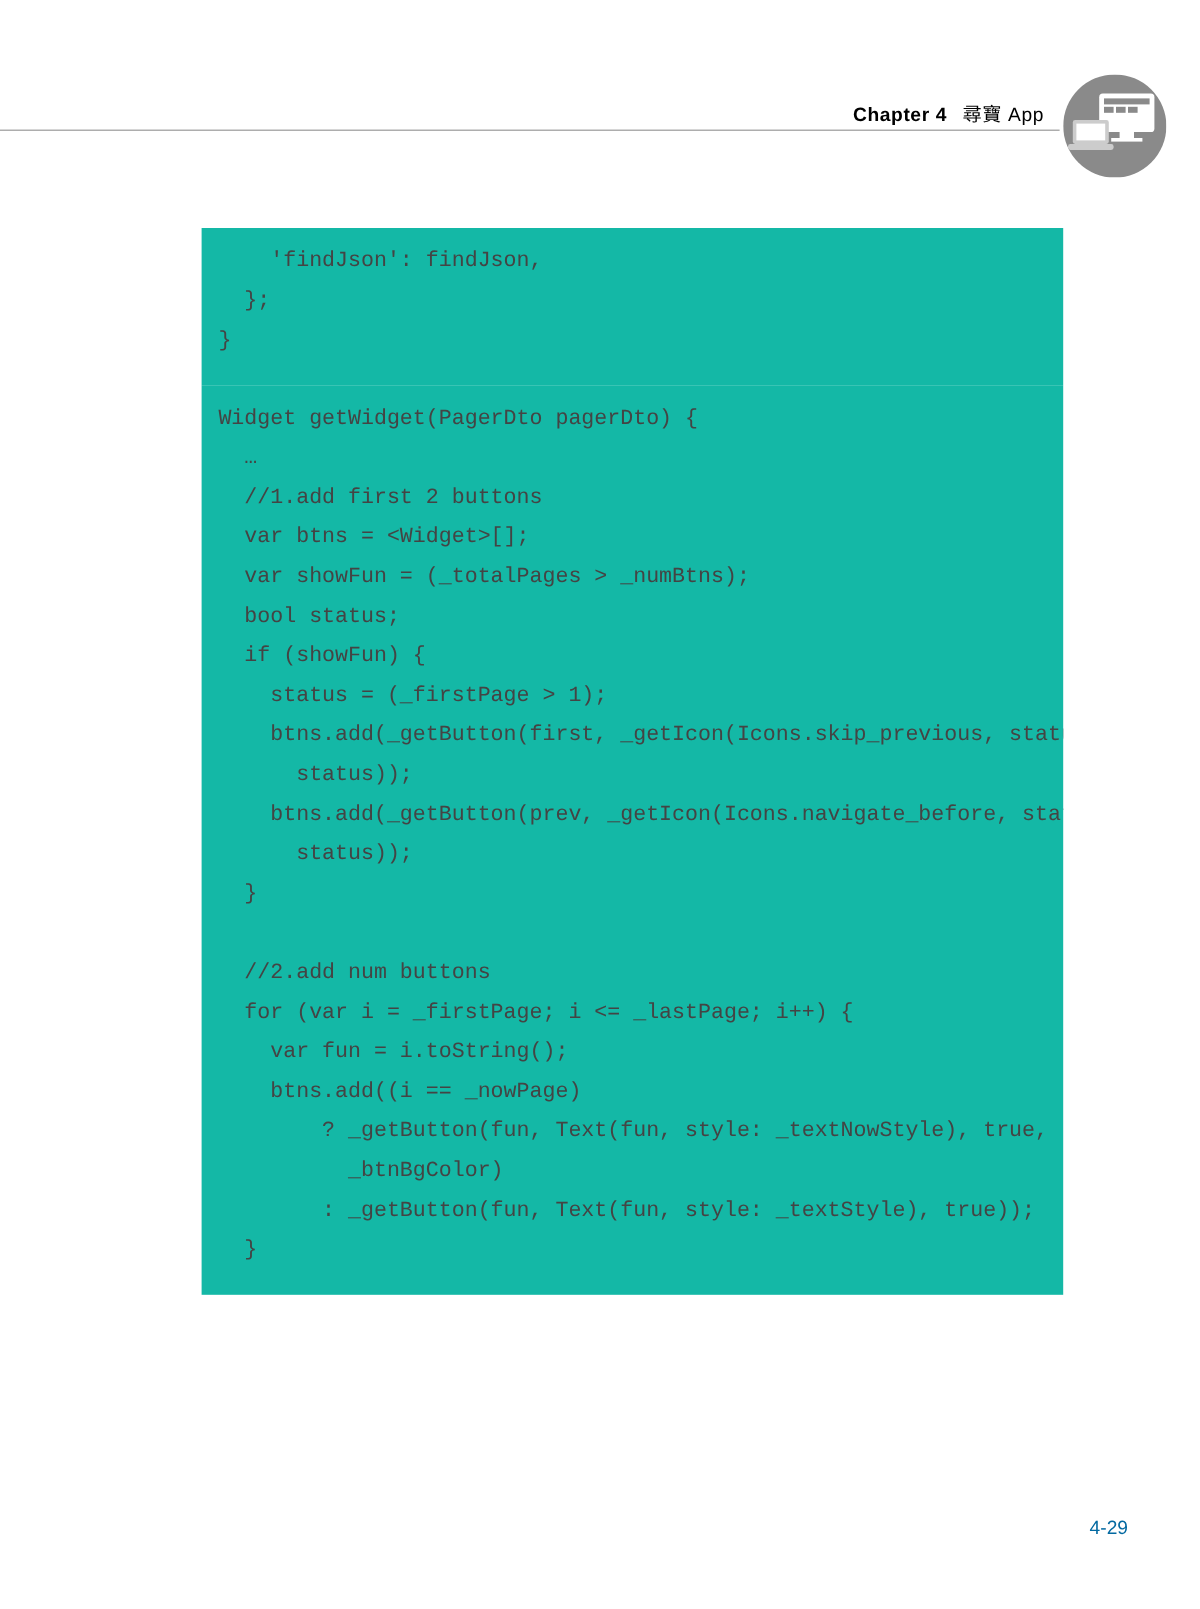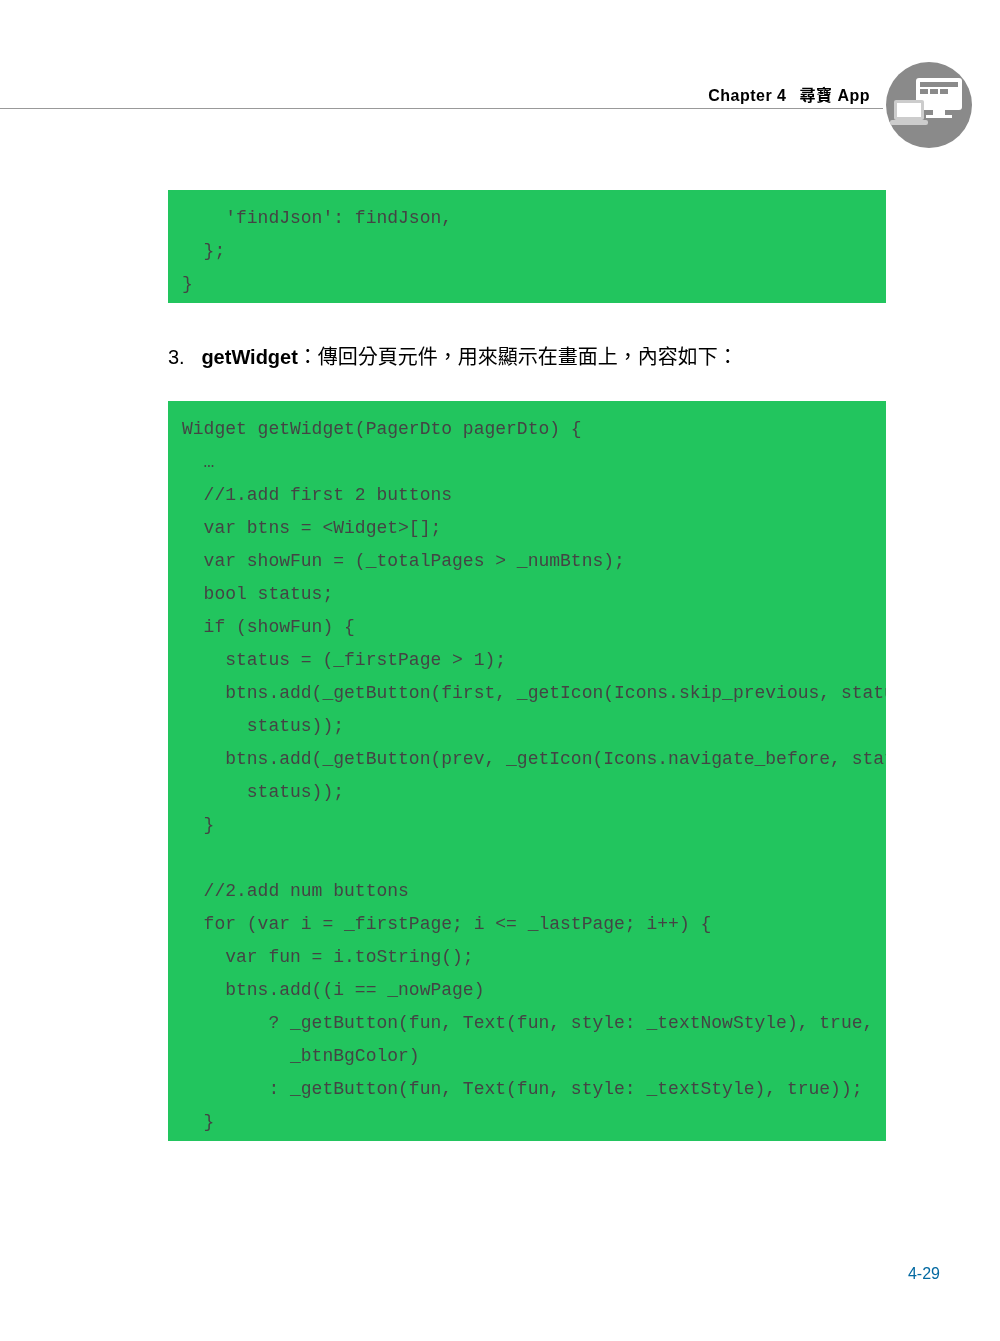"尋寶 App" .hdr-text .chap-title { font-weight: 700 -> 400 }
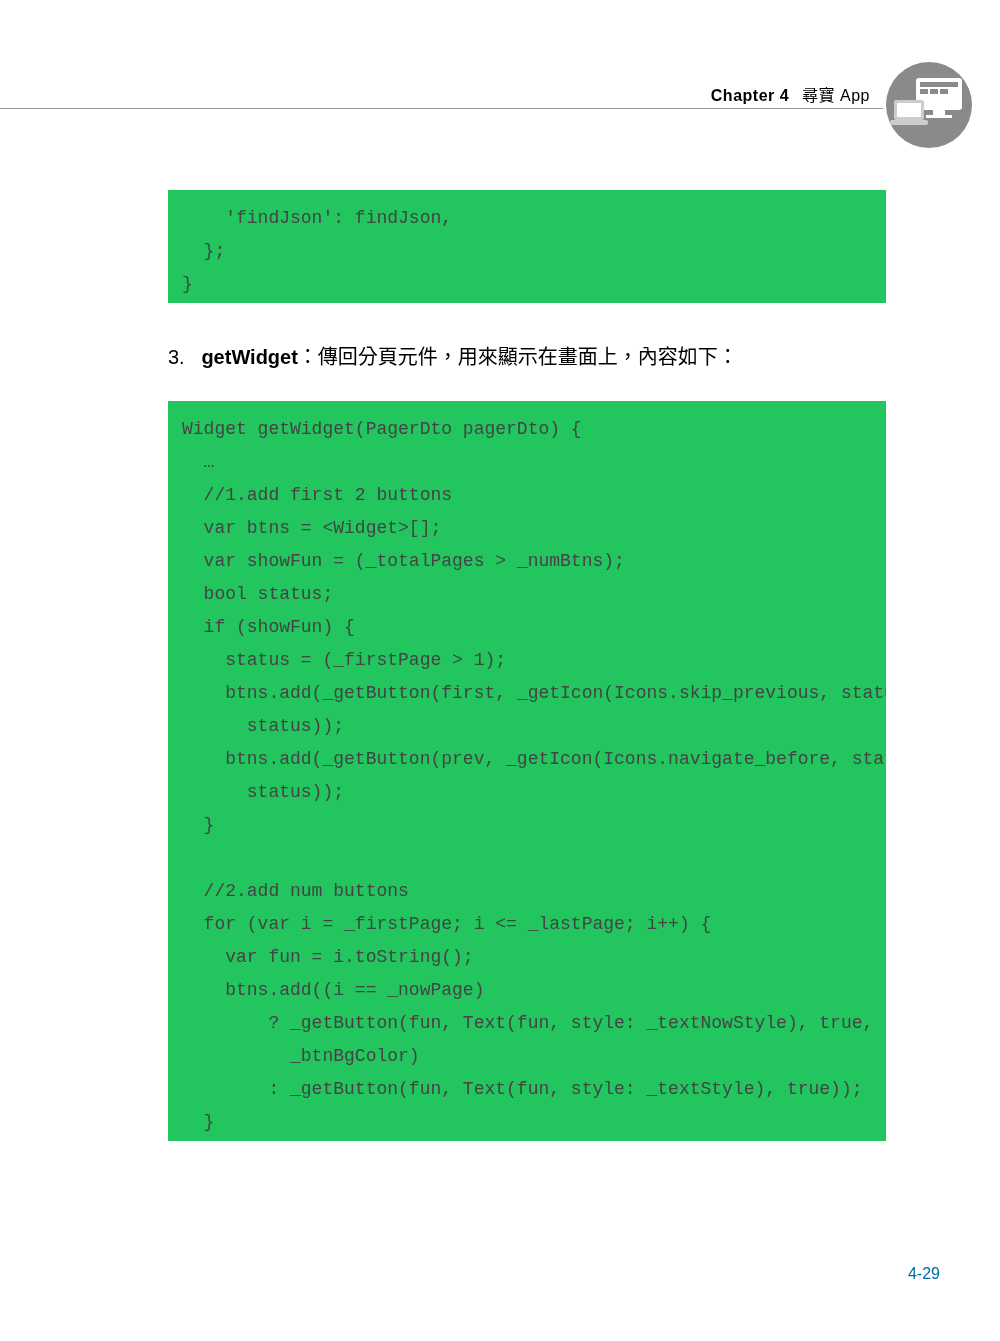"'findJson': findJson," .code-block { background: #22c55e -> #14b8a6; padding: 12px 14px 2px 14px -> 12px 14px 20px 14px }
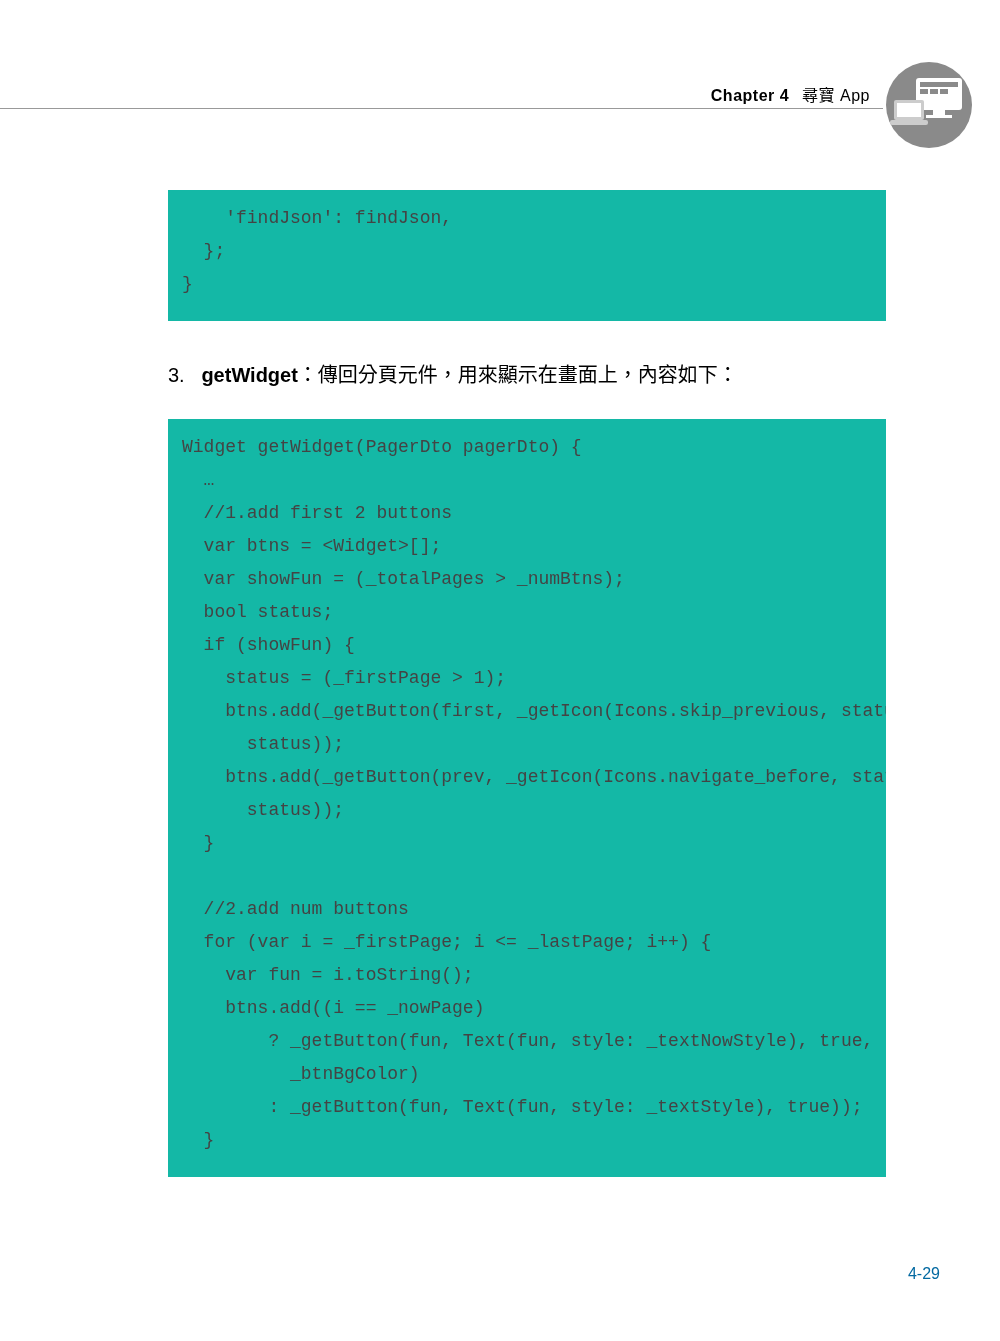"3. getWidget：傳回分頁元件，用來顯示在畫面上，內容如下：" p.para { html: <p> <span>3.</span> <span>&nbsp;</span> <span>getWidget</span><span>：</span><span>傳回分頁元件，用來顯示在畫面上，內容如下：</span> </p> -> none }
